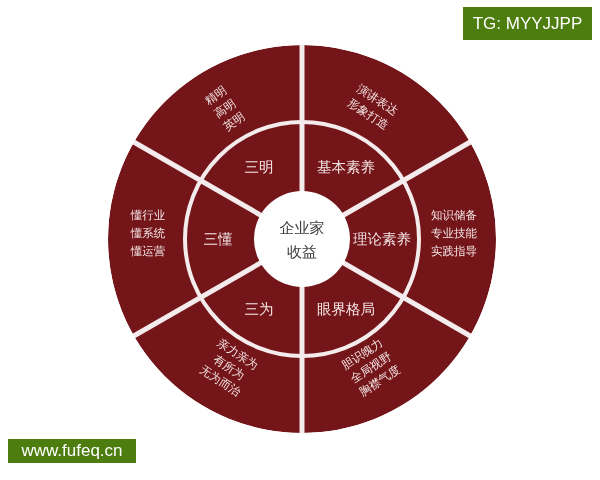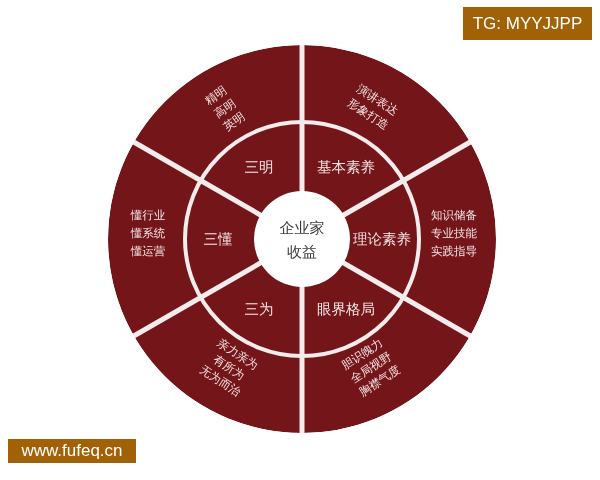"TG: MYYJJPP" .badge { background: #a16207 -> #4d7c0f }
